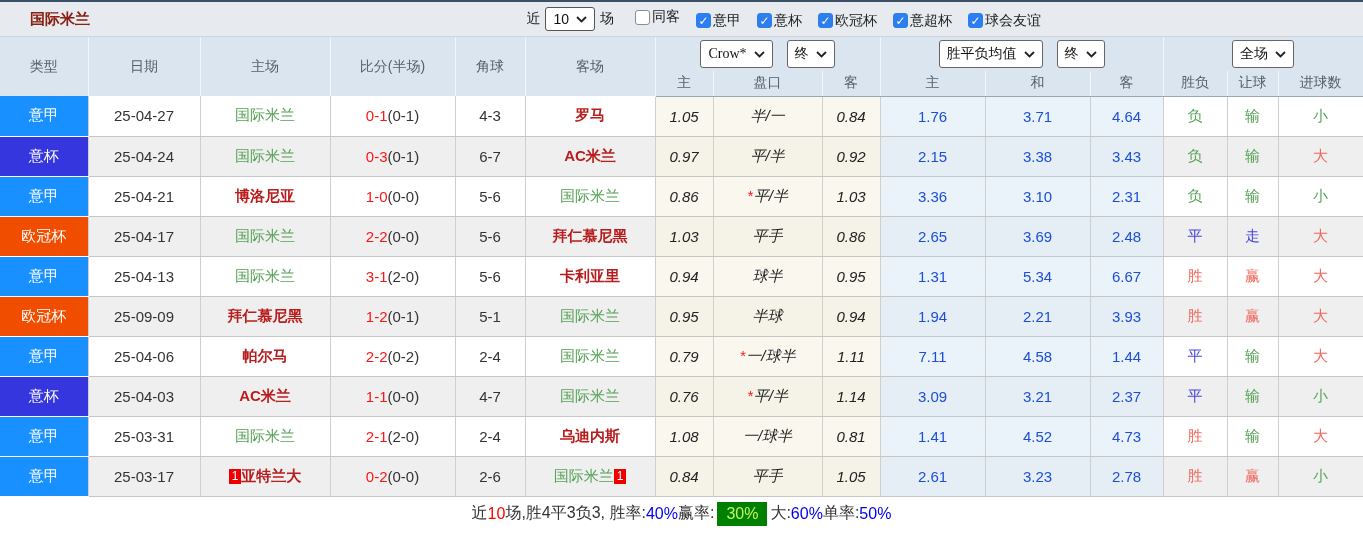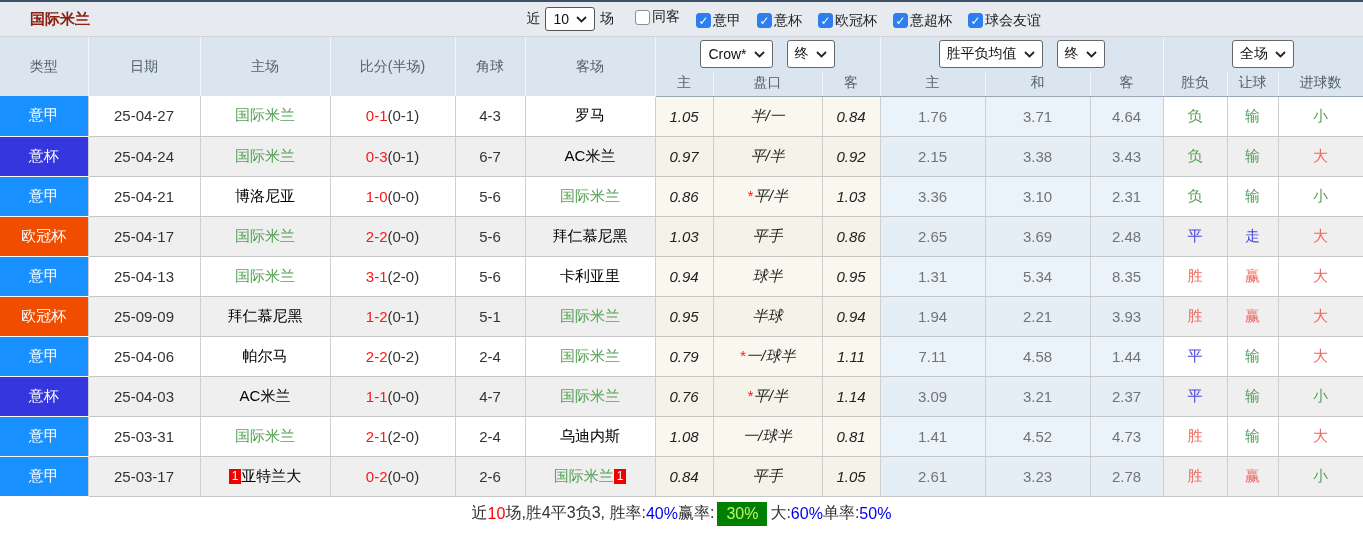"Crow*" .selwrap { font-family: none -> Liberation Serif, serif }
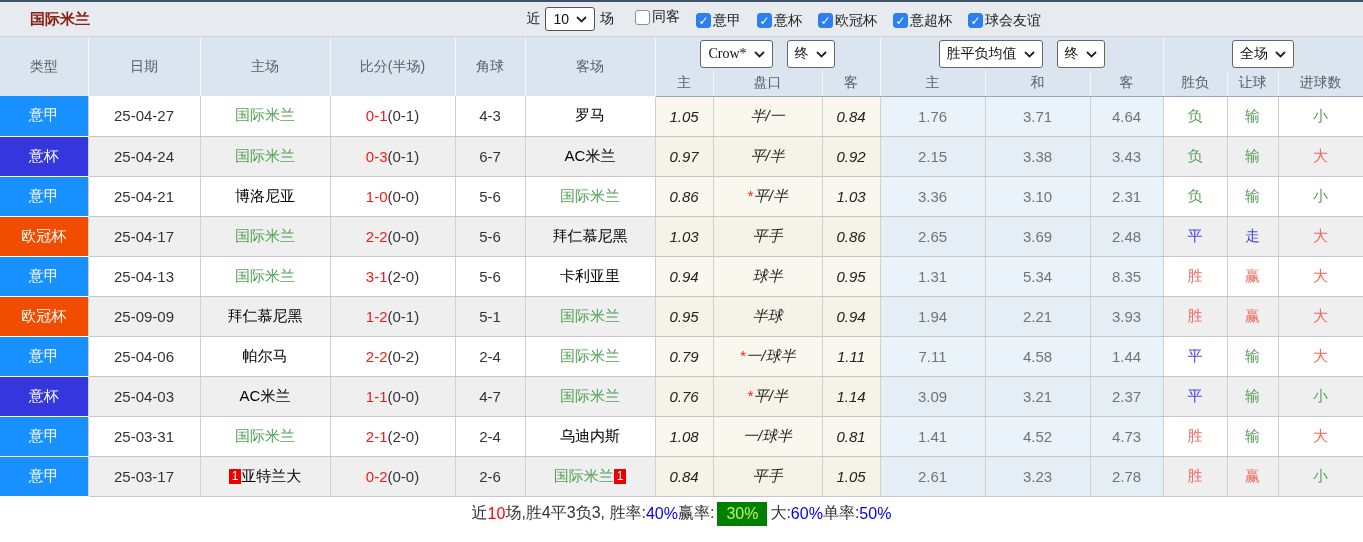"罗马" .tm-black { color: #000000 -> #b91c1c; font-weight: none -> bold }
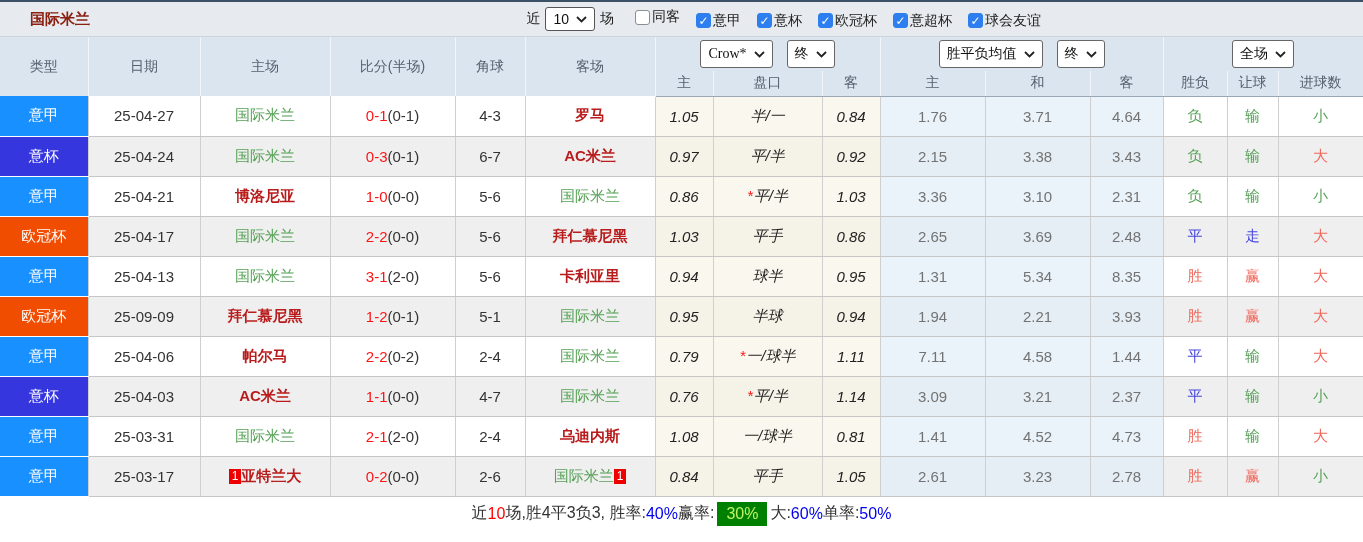"1.76" td.eu { color: #737373 -> #1d4ed8 }
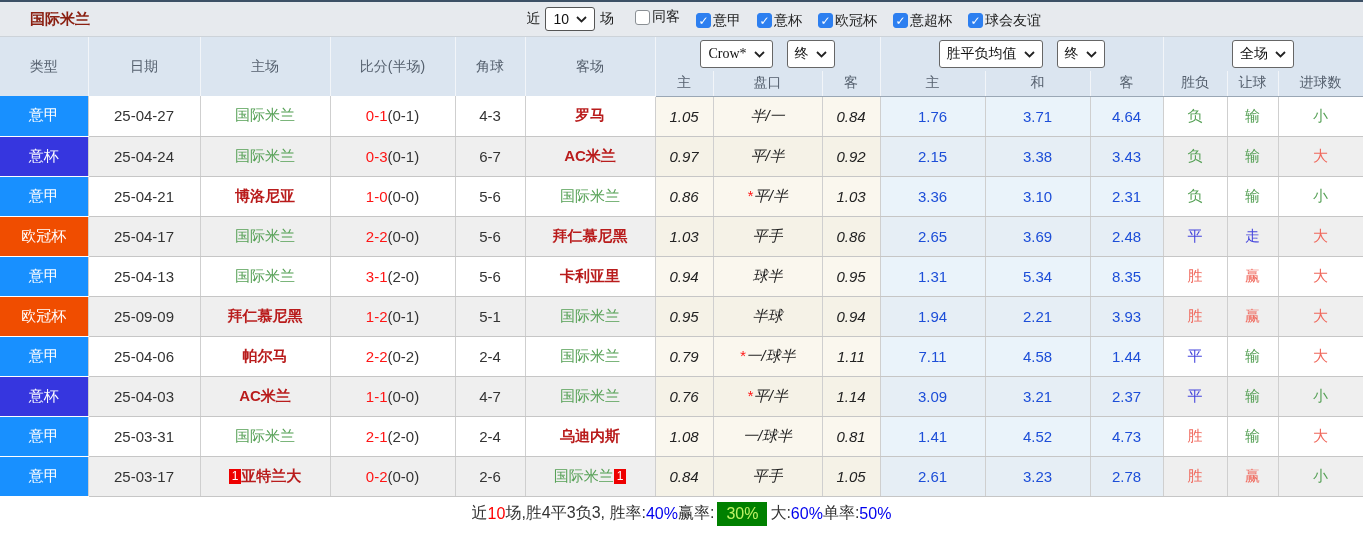"8.35" td.eu { text: 8.35 -> 6.67 }
